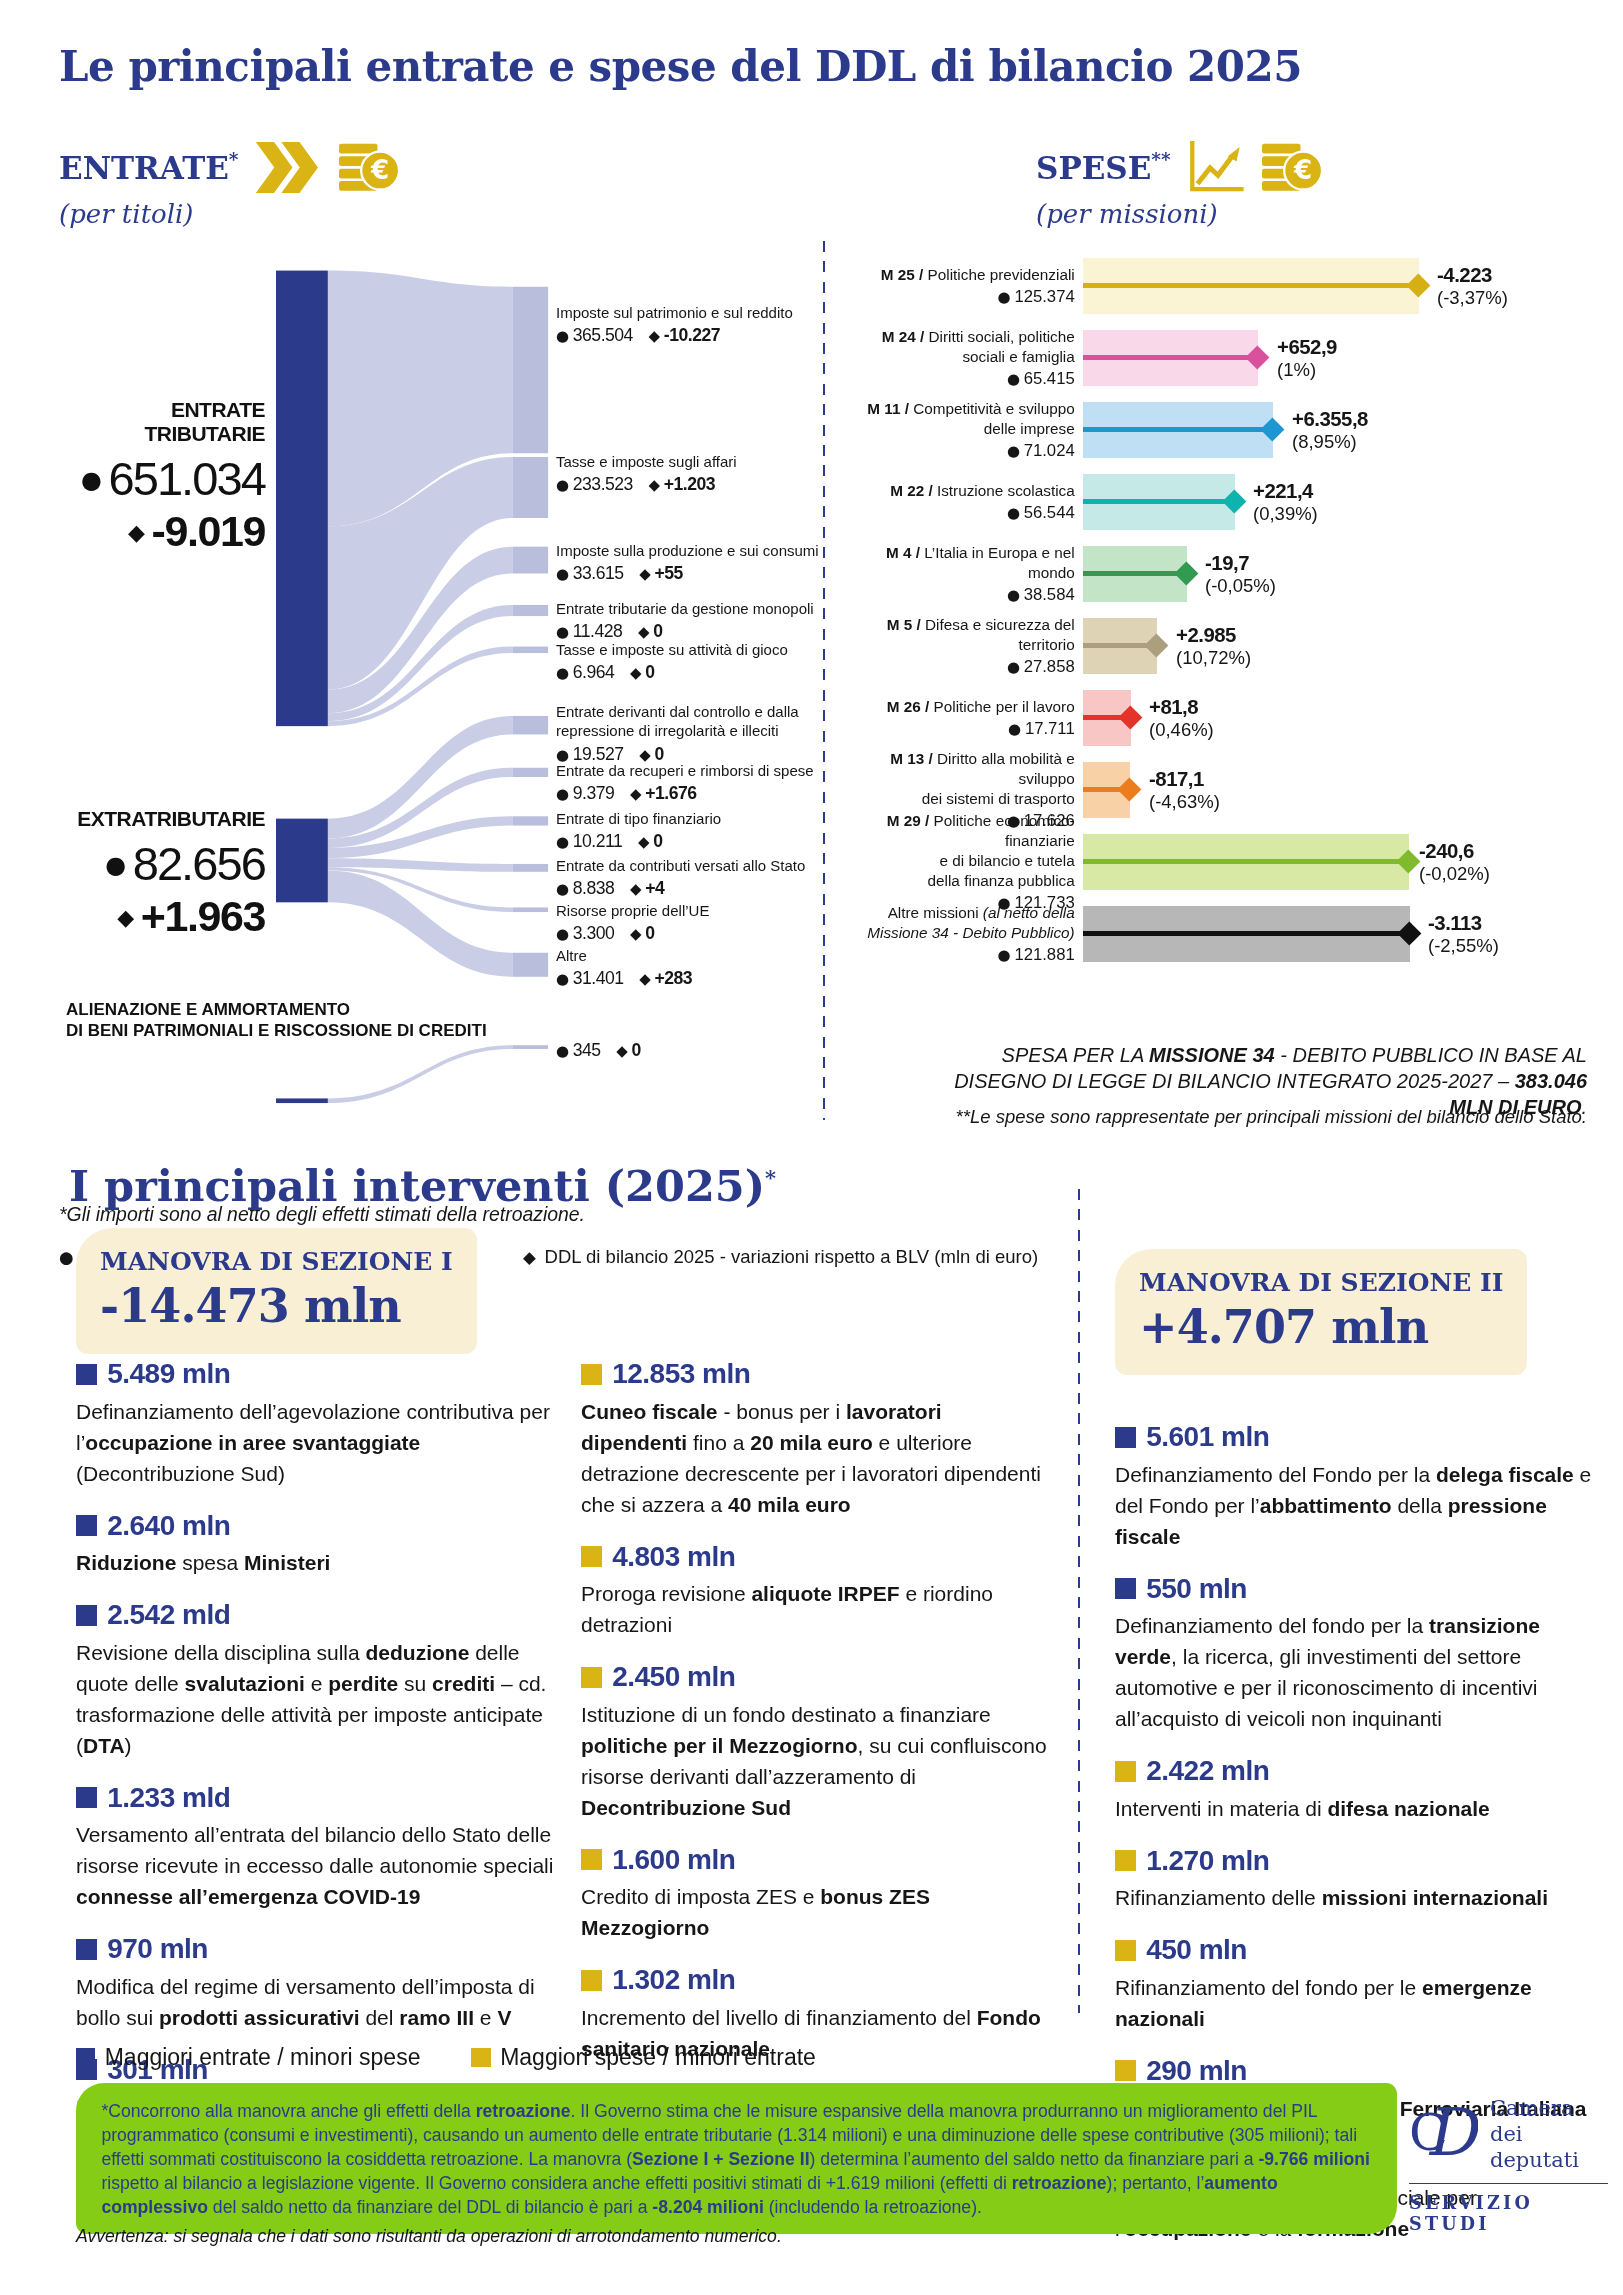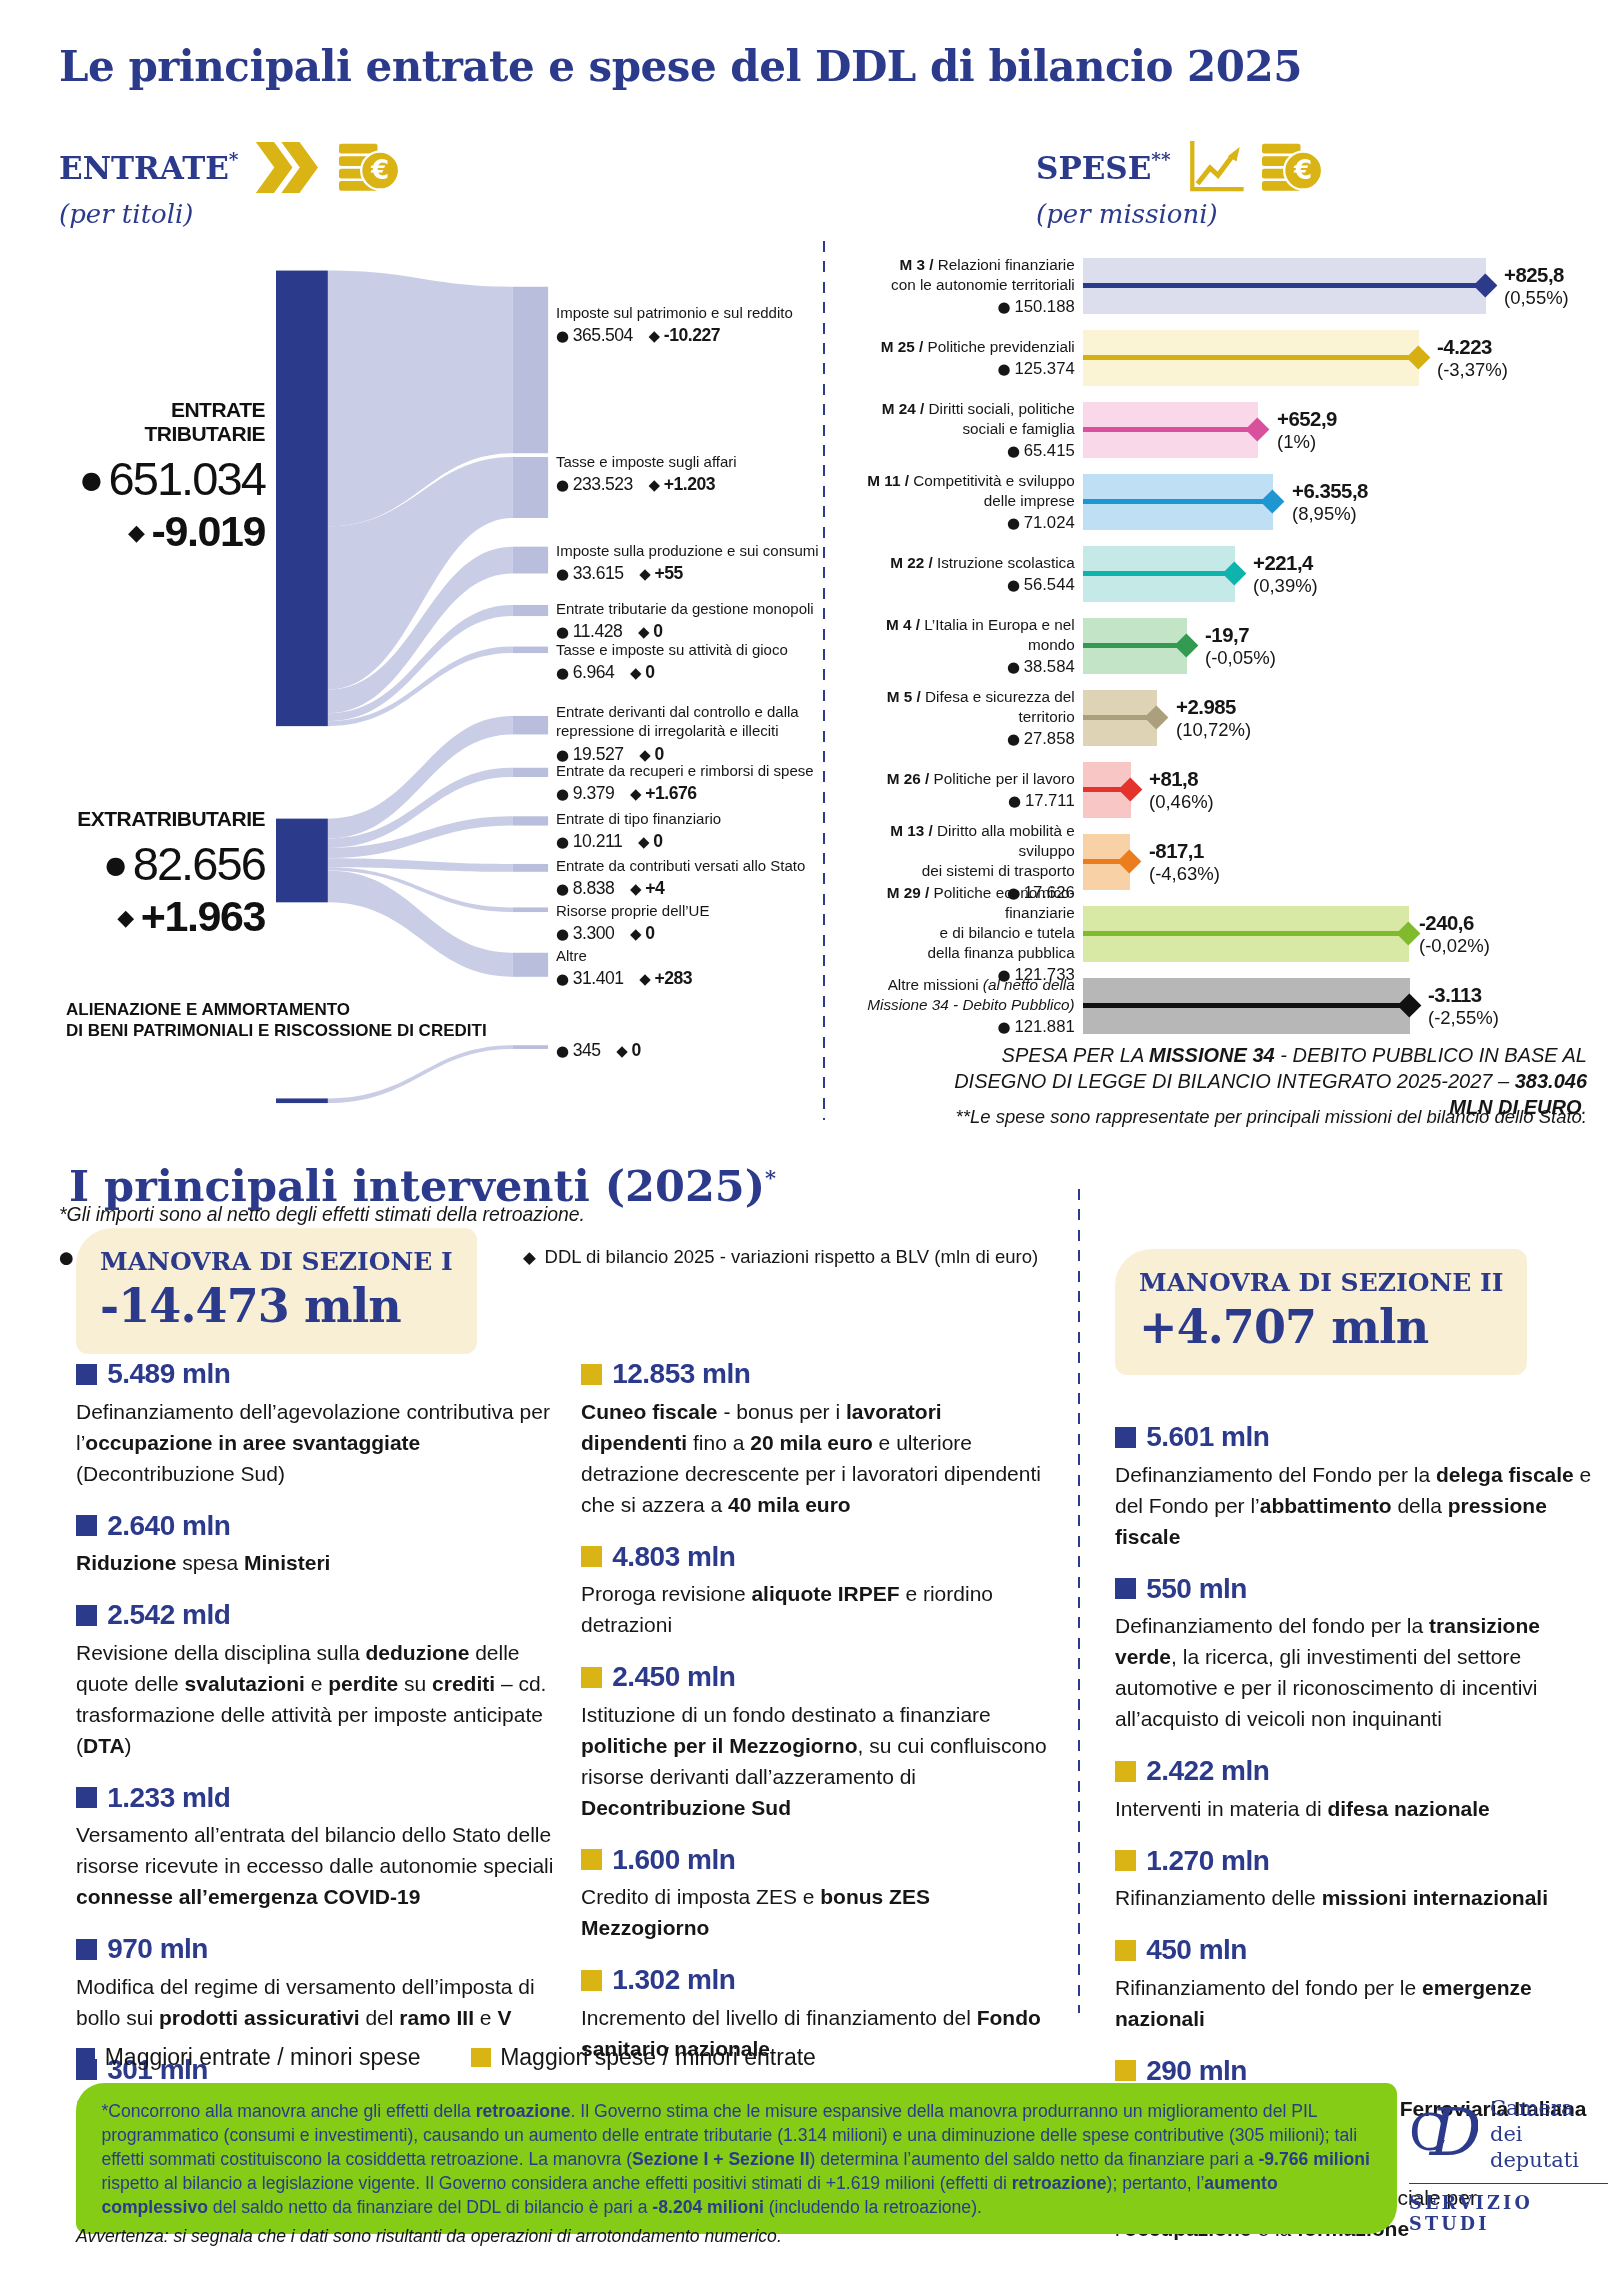"M 3 / Relazioni finanziarie" div.sp-row { html: <div> <div> <div><b>M 3 / </b>Relazioni finanziarie<br>con le autonomie territoriali</div> <div><span>●</span>150.188</div> </div> <div> <div> <div> <div></div> </div> </div> <div> <div>+825,8</div> <div>(0,55%)</div> </div> </div> </div> -> none }
